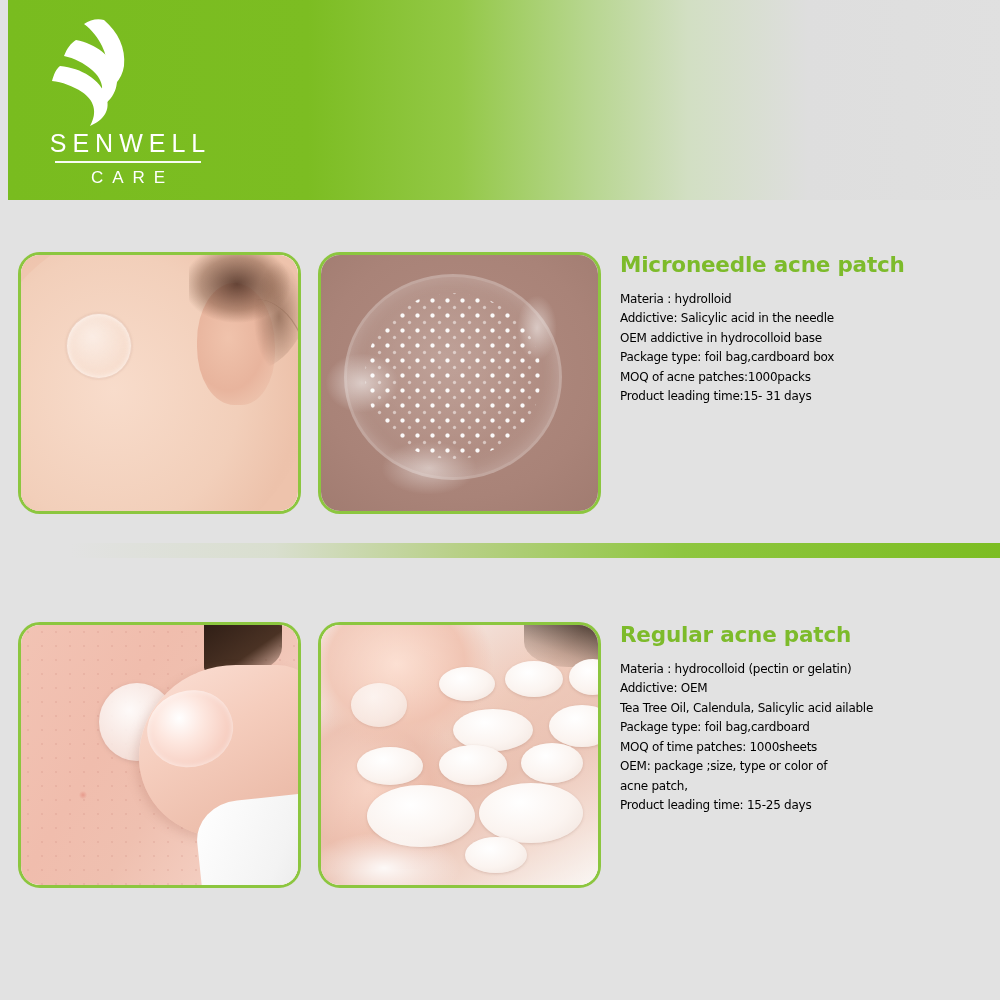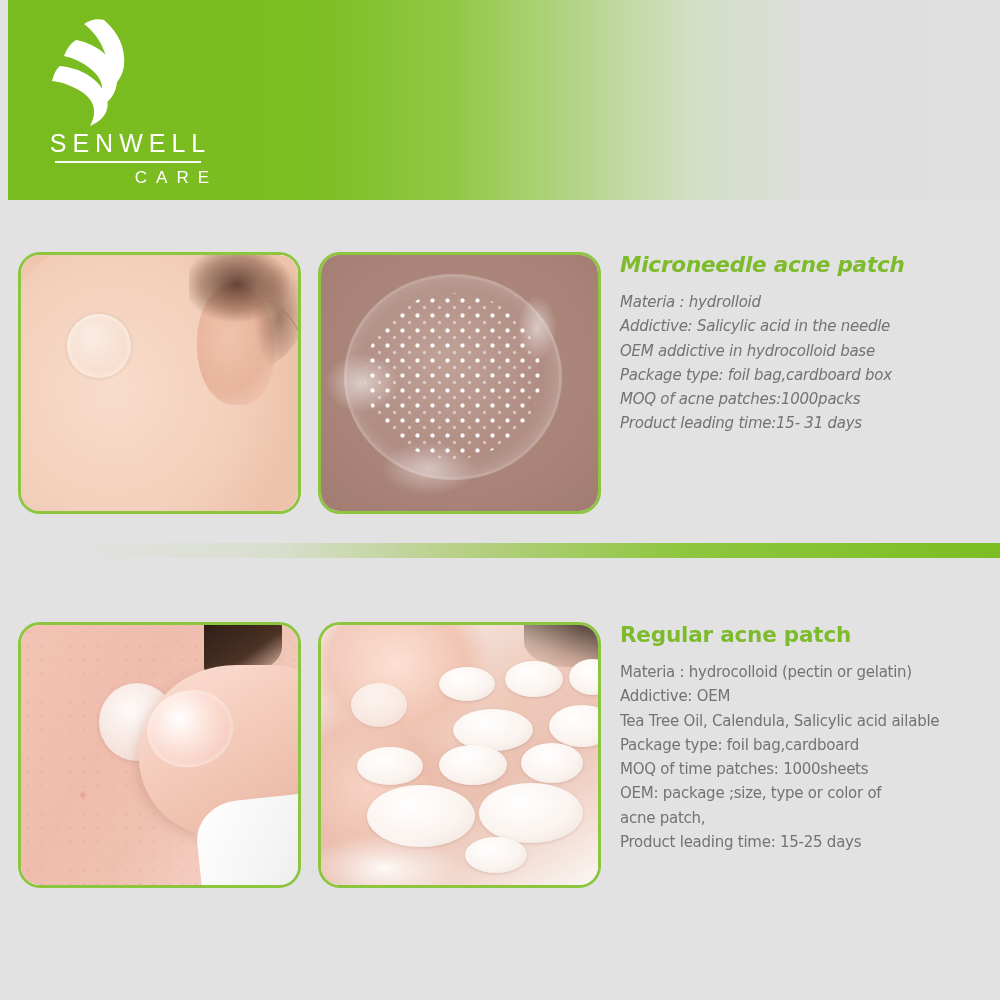"CARE" .logo-sub { text-align: right -> none }
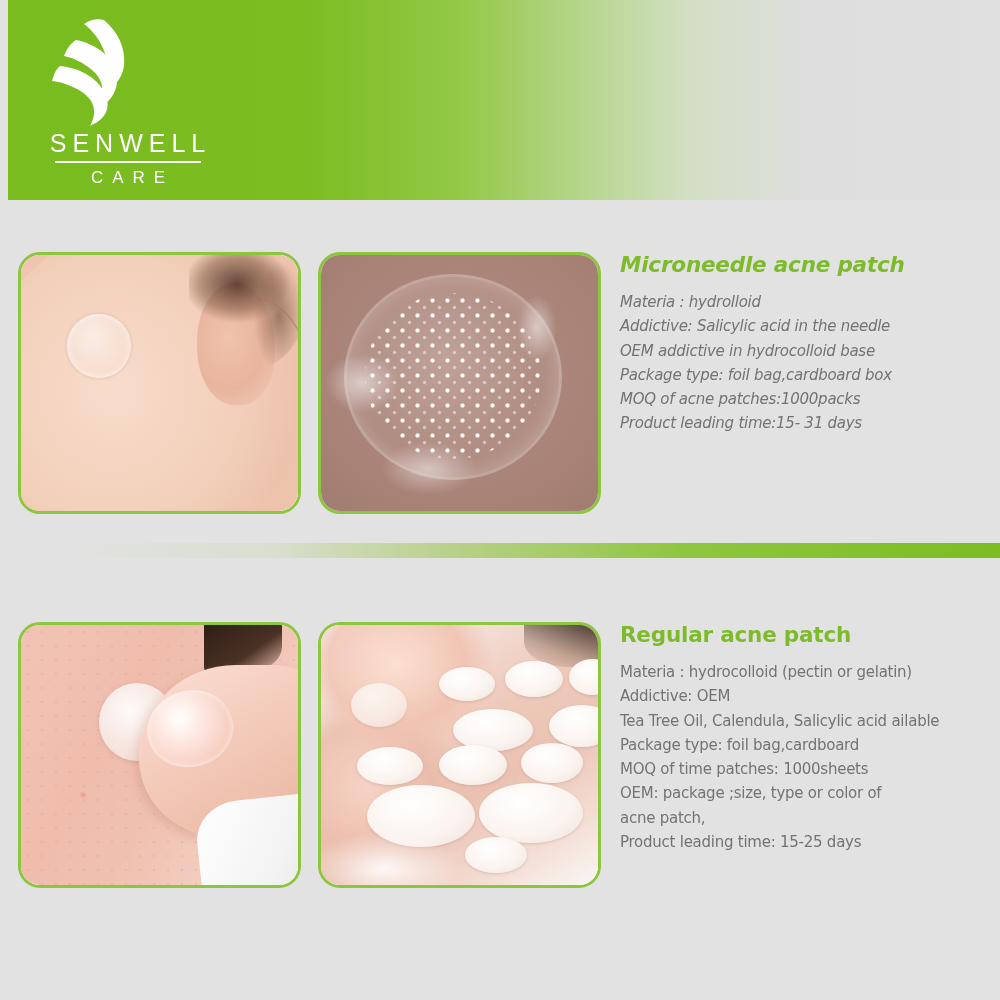"Microneedle acne patch" .tb-top { font-style: italic -> none }
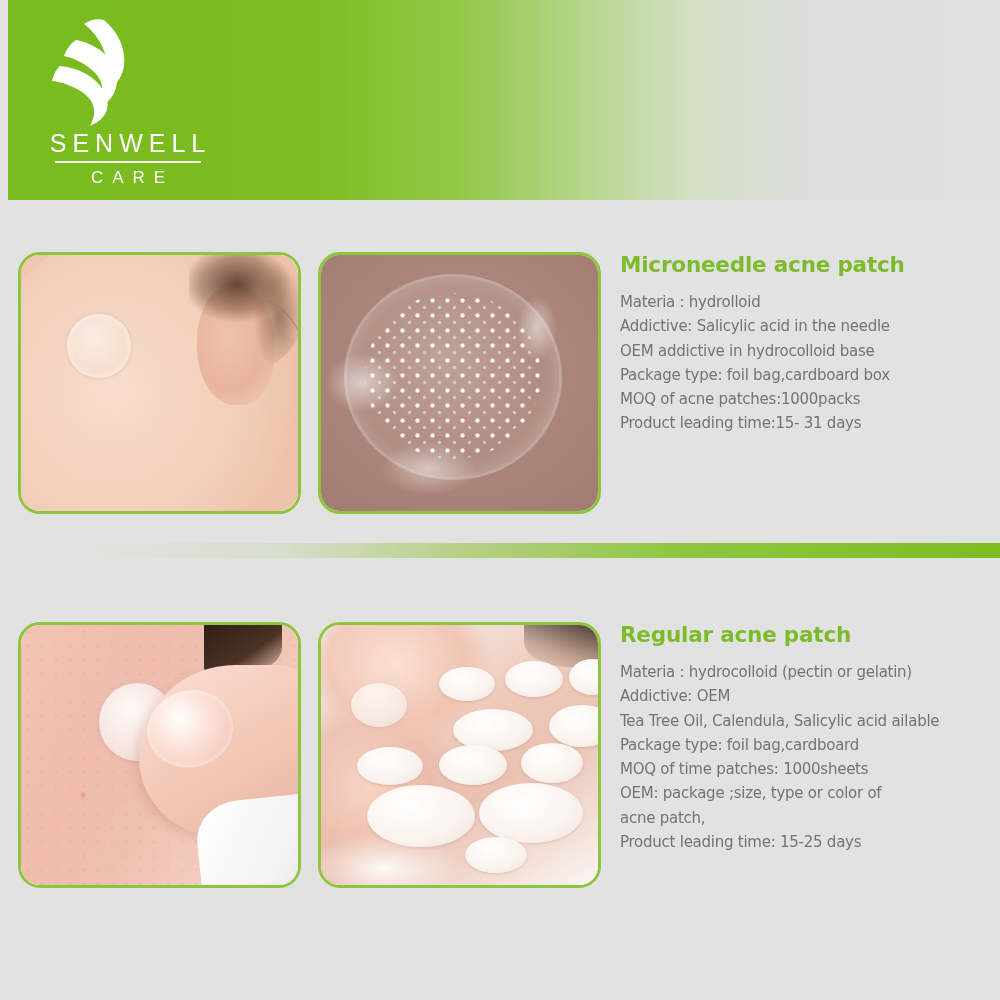"Materia : hydrolloid" .blk-line { color: #737373 -> #000000; font-size: 15px -> 12px }
